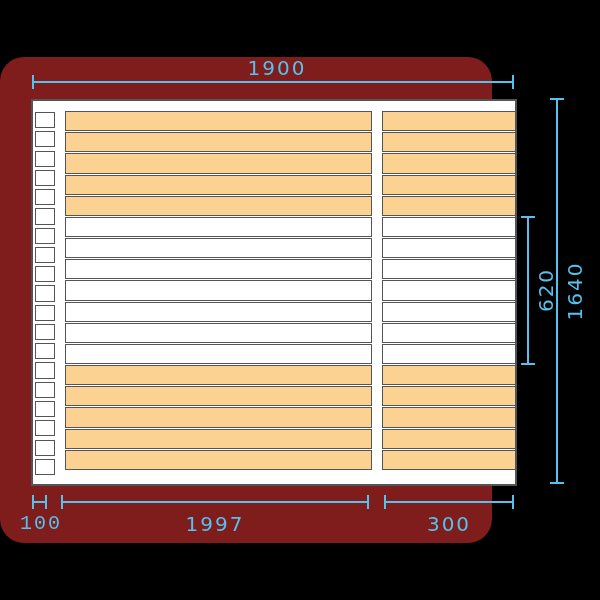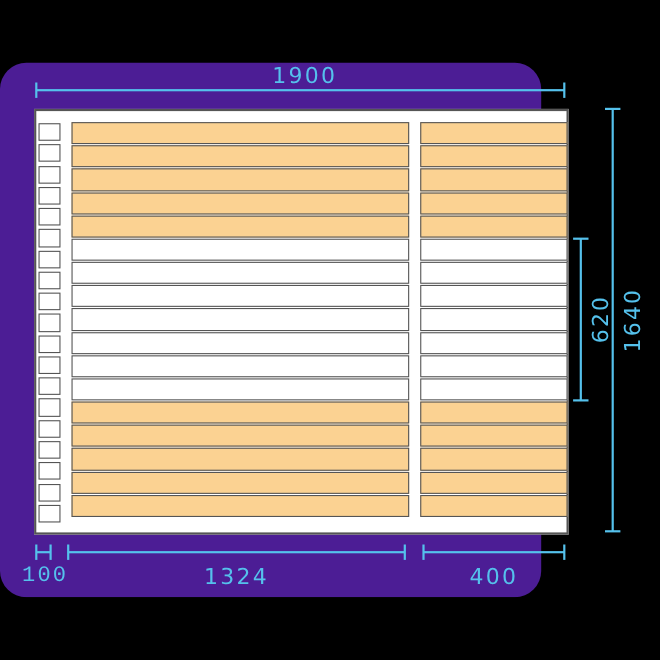"1900" #drawing-area { background: #4c1d95 -> #7f1d1d }
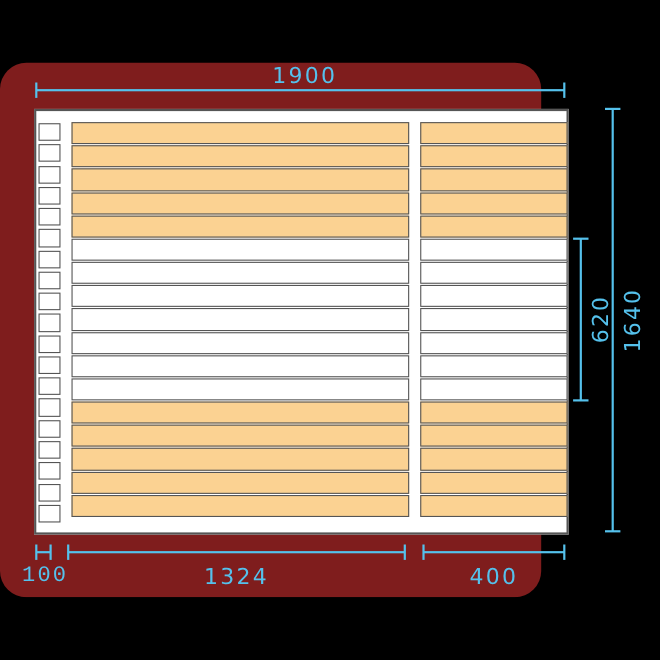"1324" div.dim-label { text: 1324 -> 1997 }
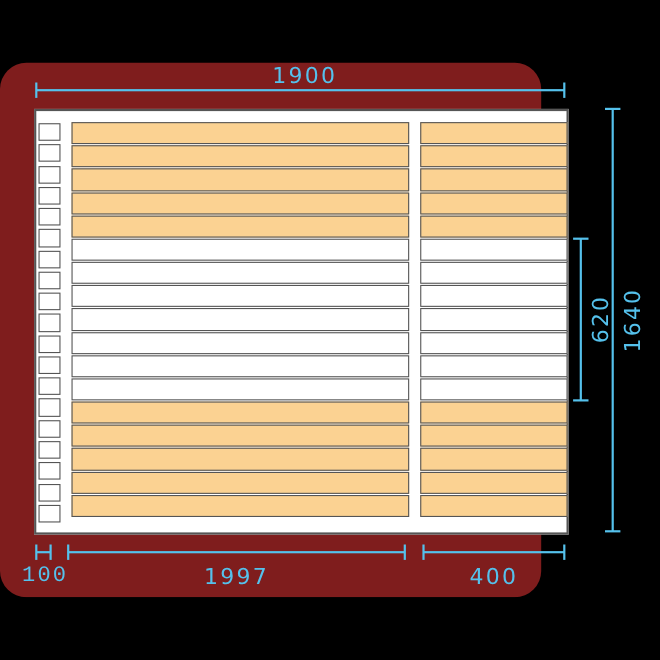"400" div.dim-label { text: 400 -> 300 }
